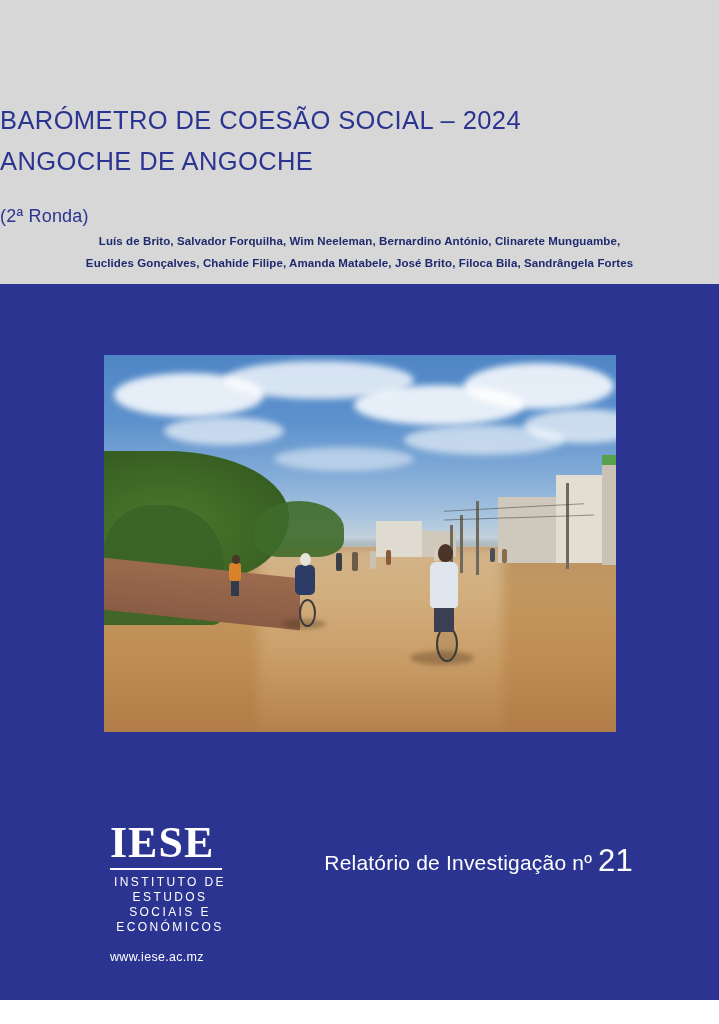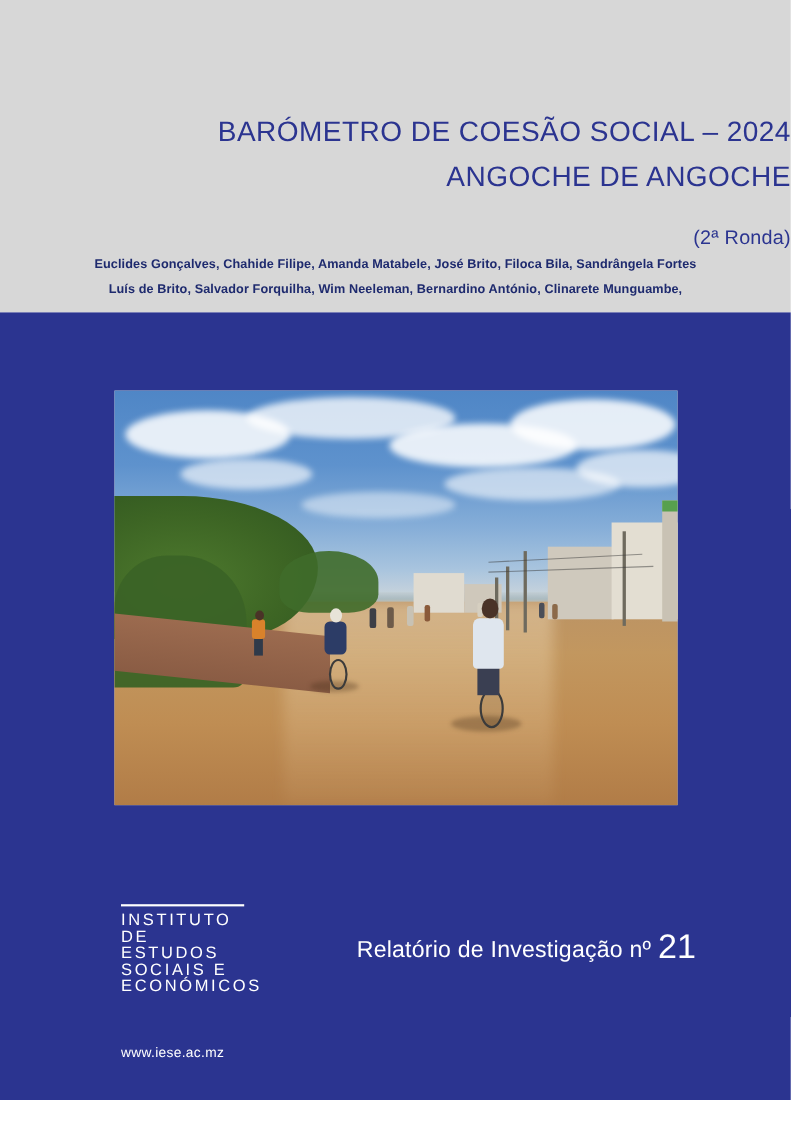"BARÓMETRO DE COESÃO SOCIAL –" .title-block { text-align: right -> left }
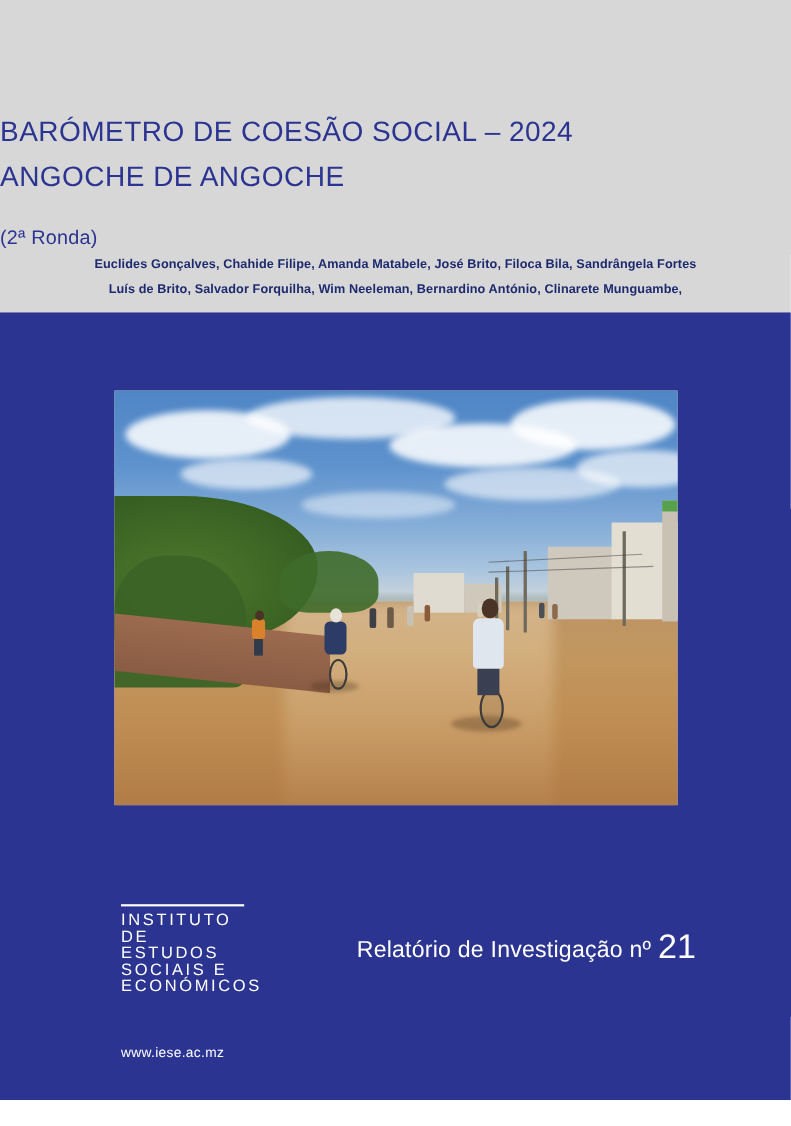"Euclides Gonçalves, Chahide Filipe," div { order: before "Luís de Brito, Salvador Forquilha," -> after "Luís de Brito, Salvador Forquilha," }
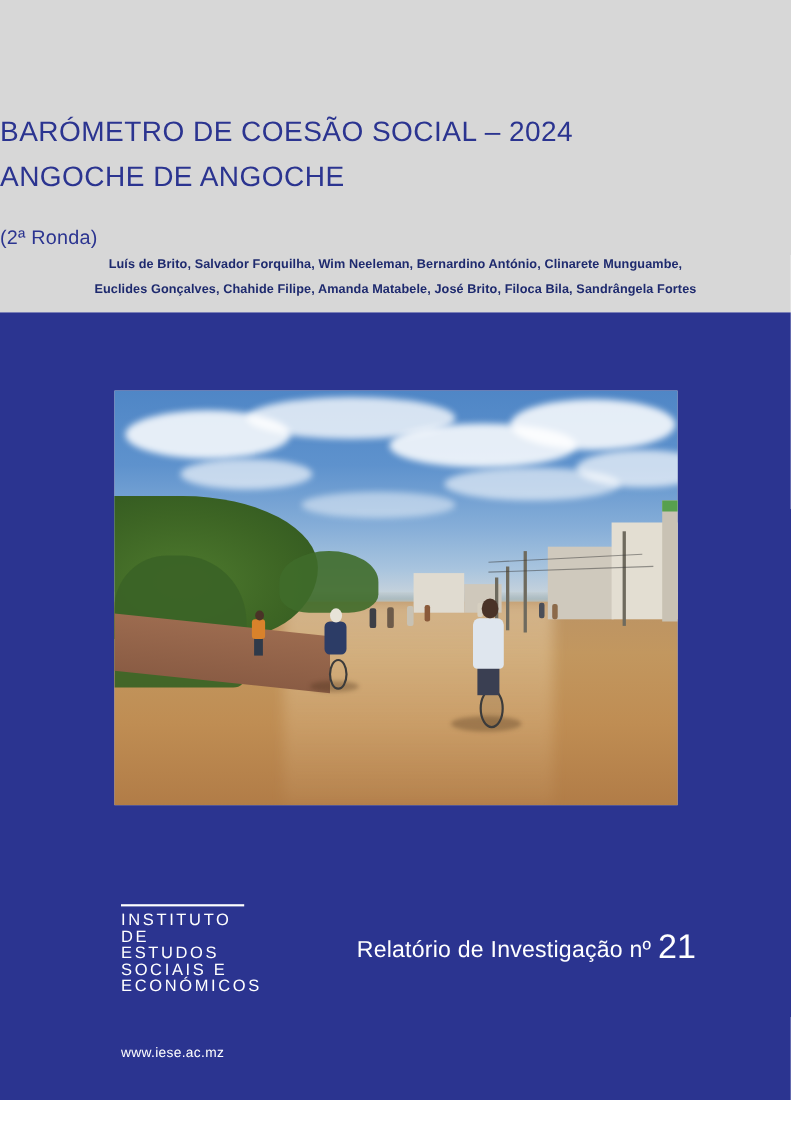"IESE" div.logo-main { html: none -> <div>IESE</div> }
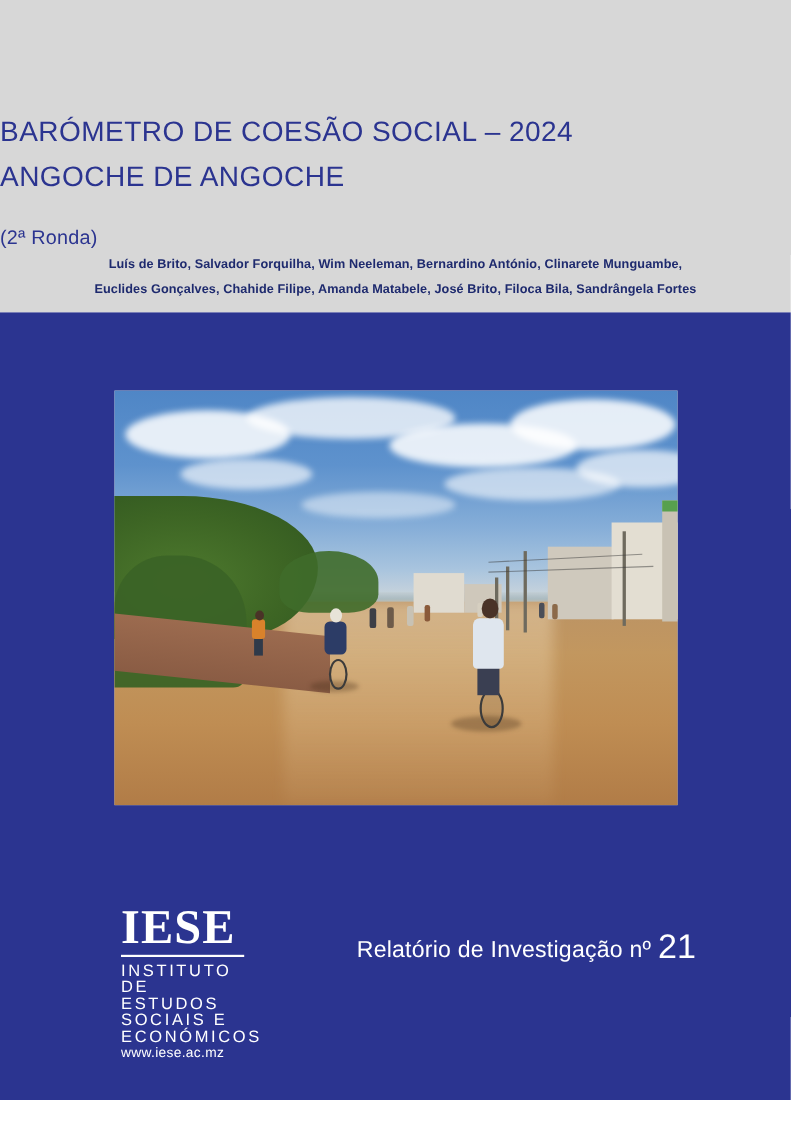"INSTITUTO DE" .logo-sub div { font-size: 15px -> 12px; text-align: none -> center }
